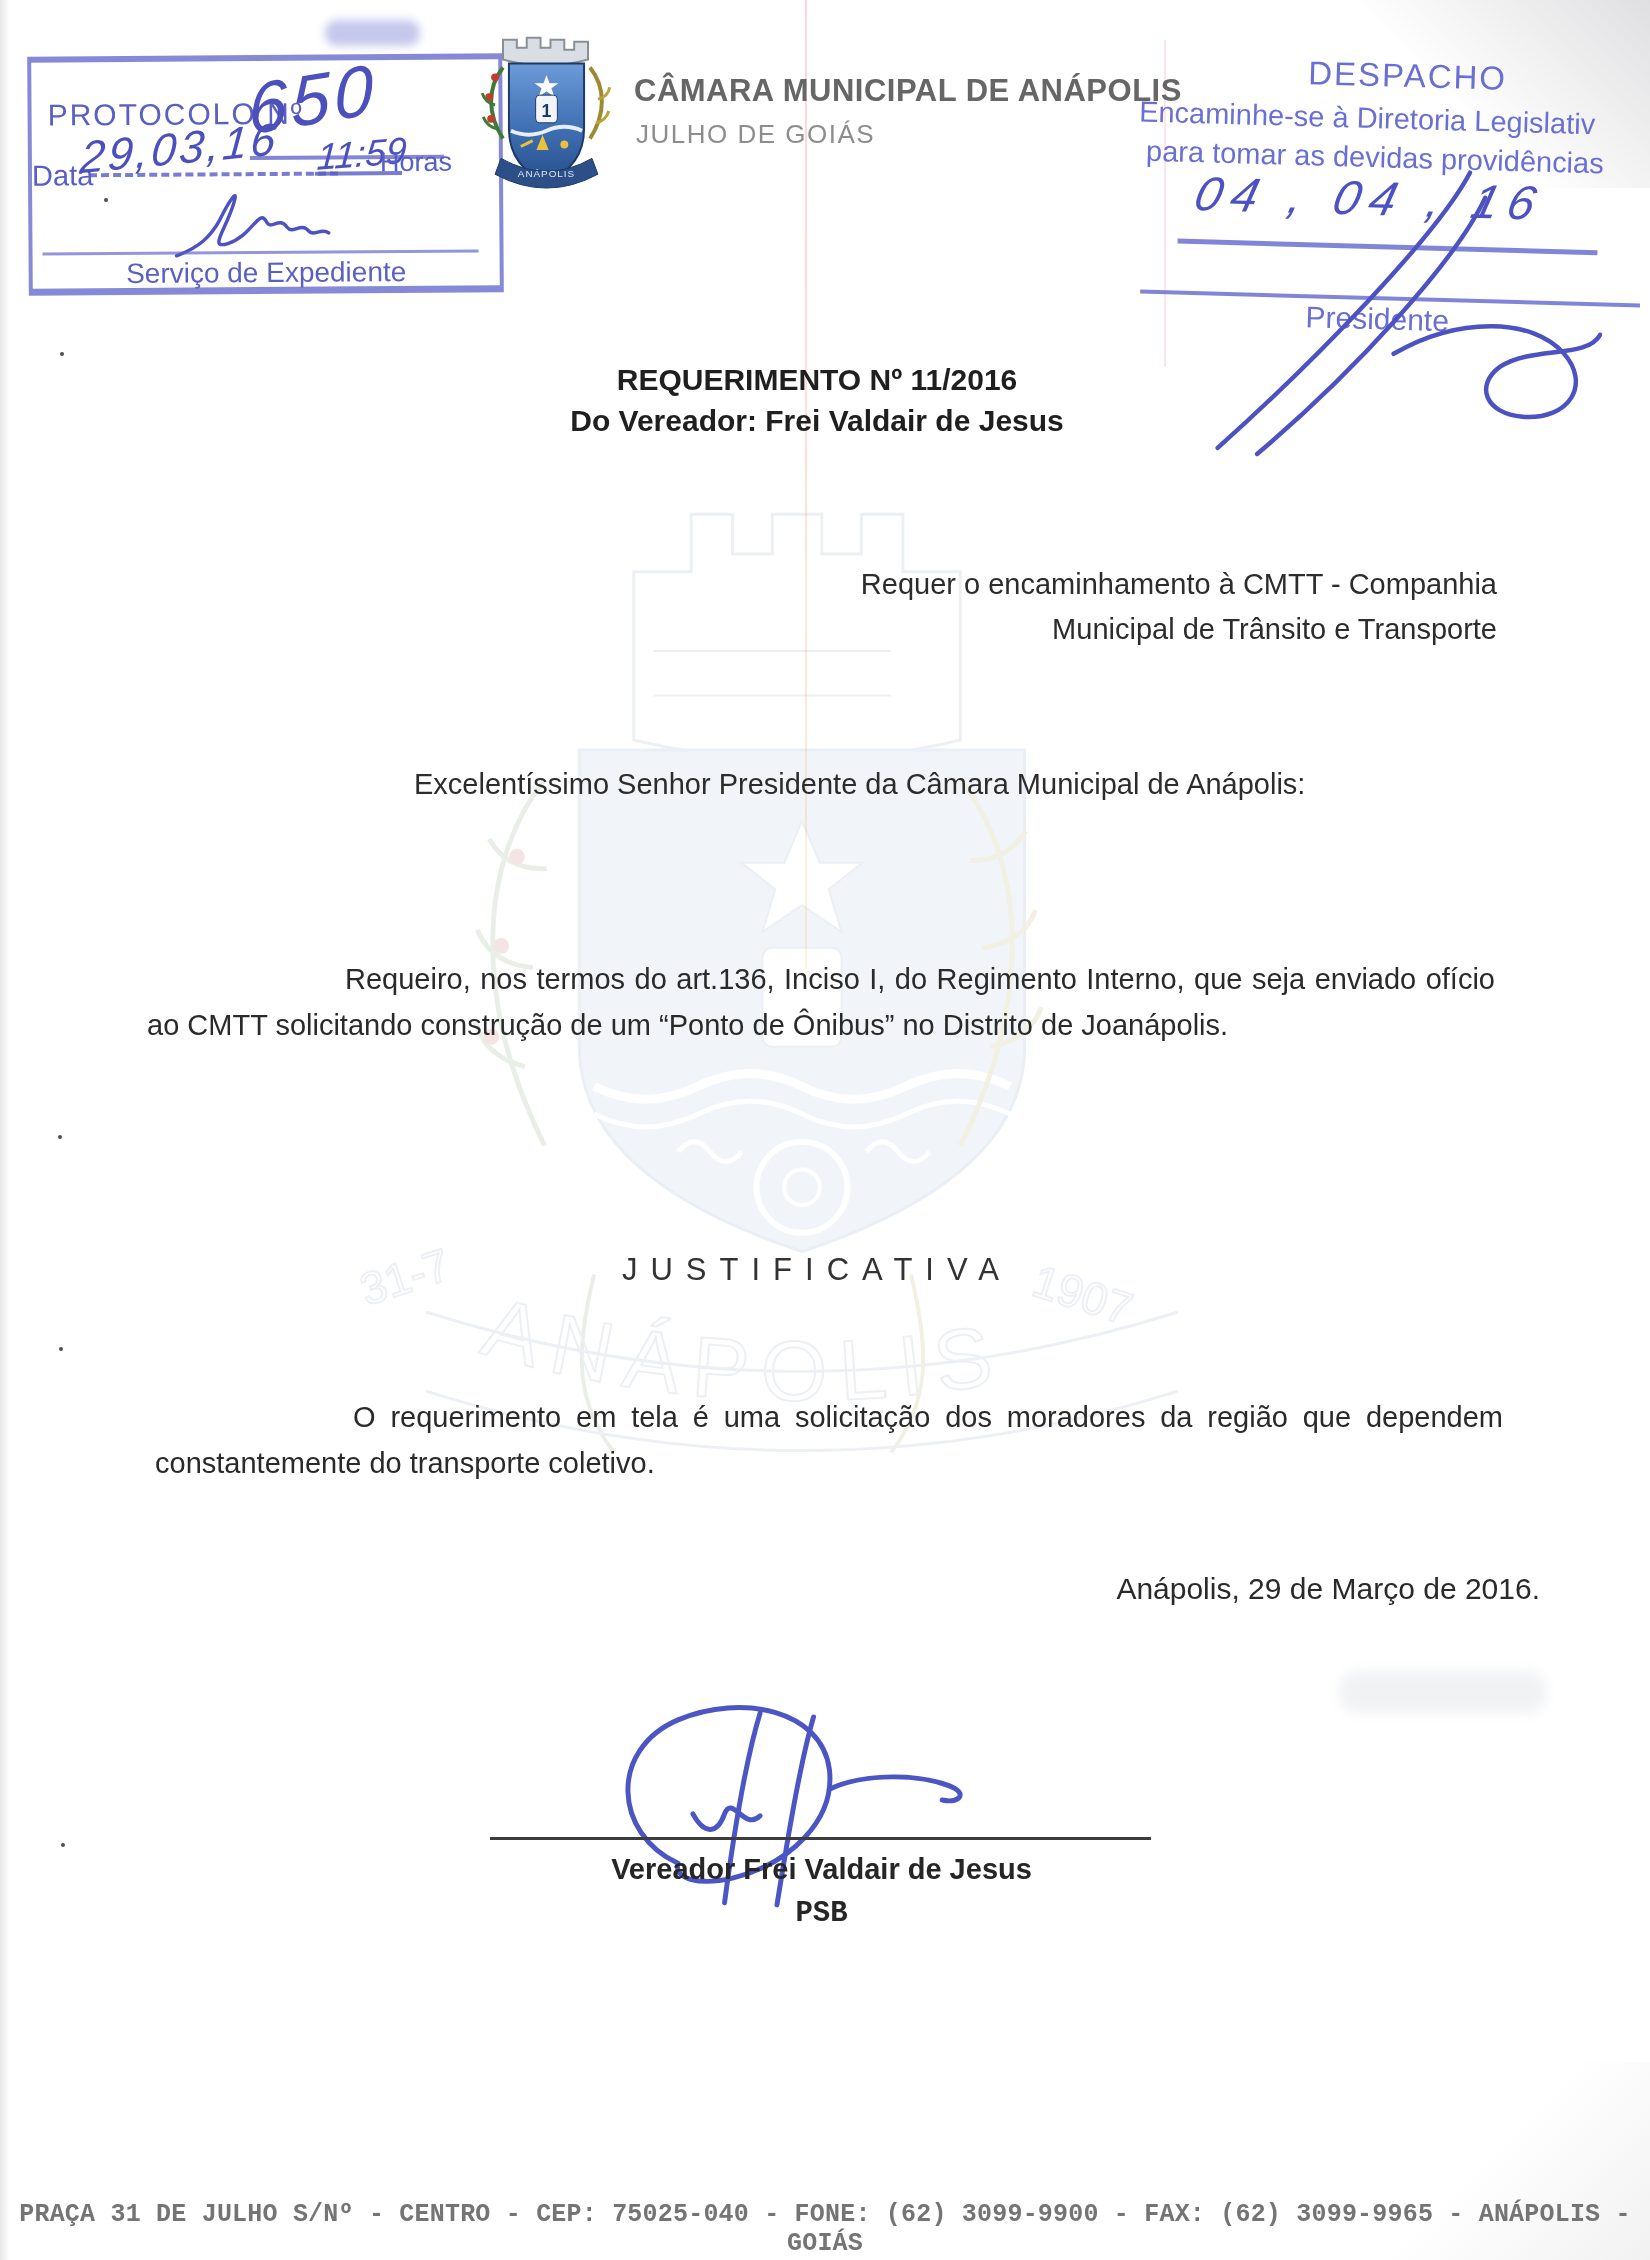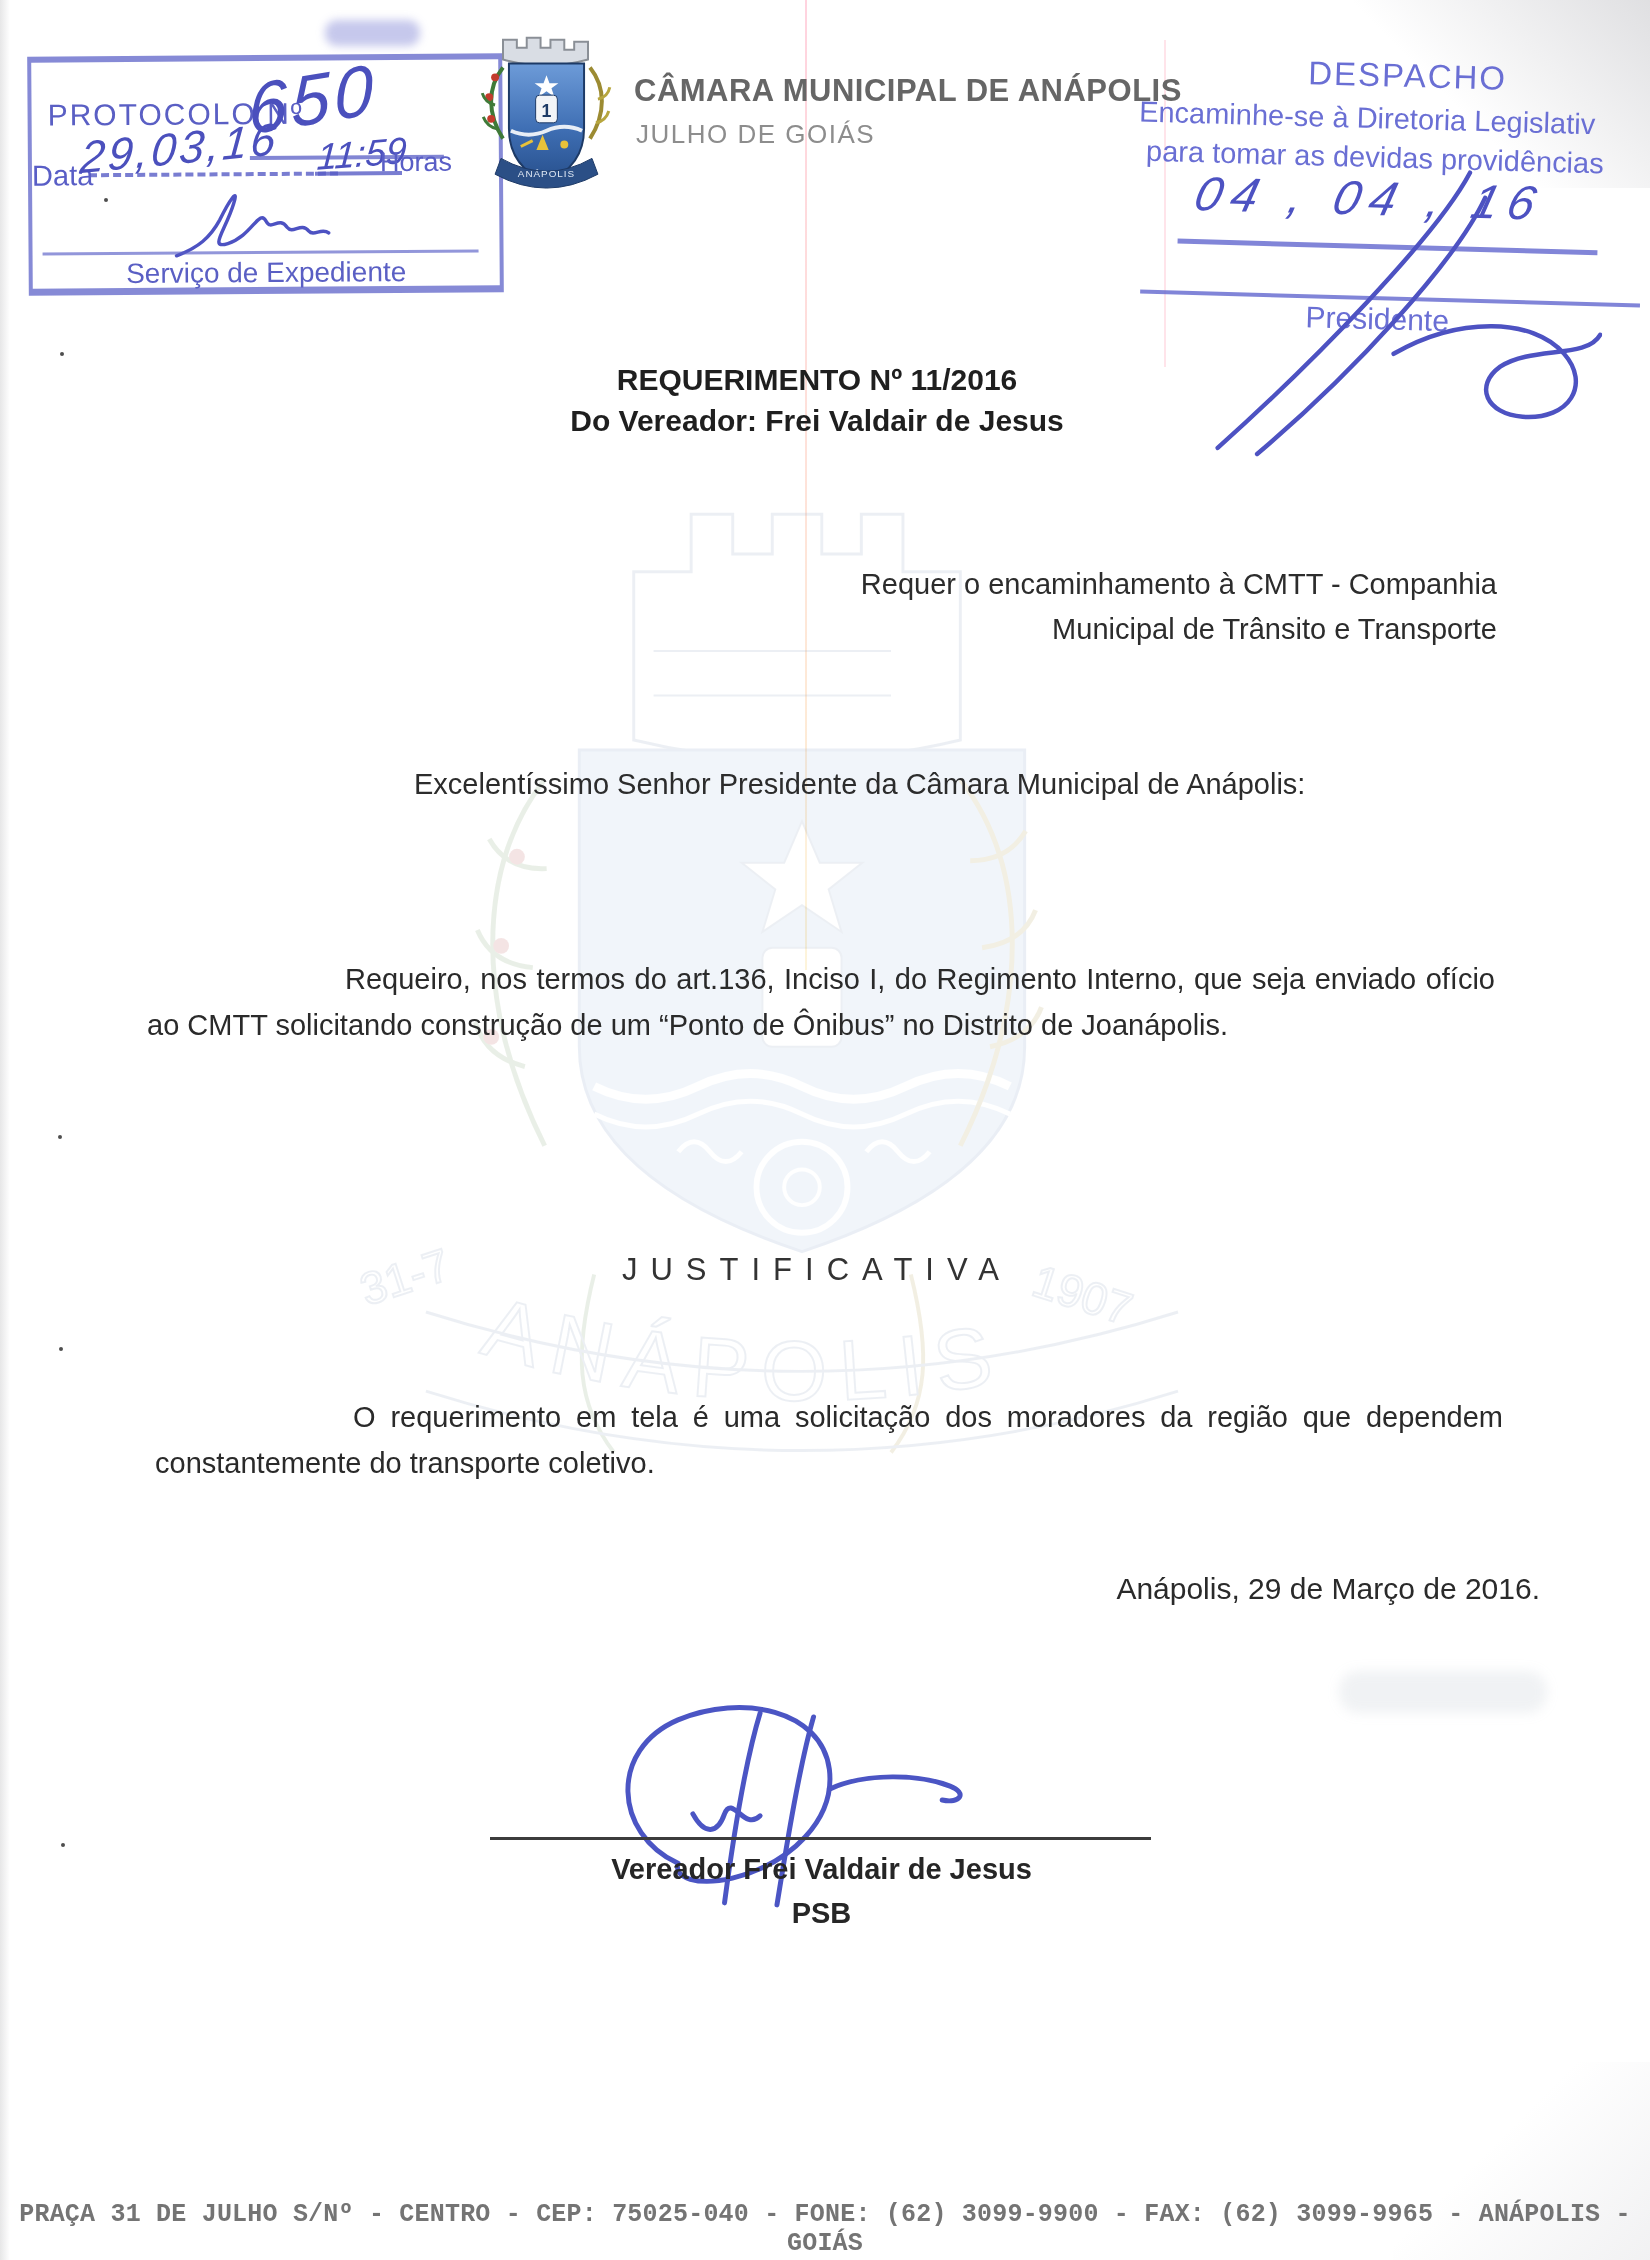"PSB" .sig-party { font-family: none -> Liberation Mono, monospace }
